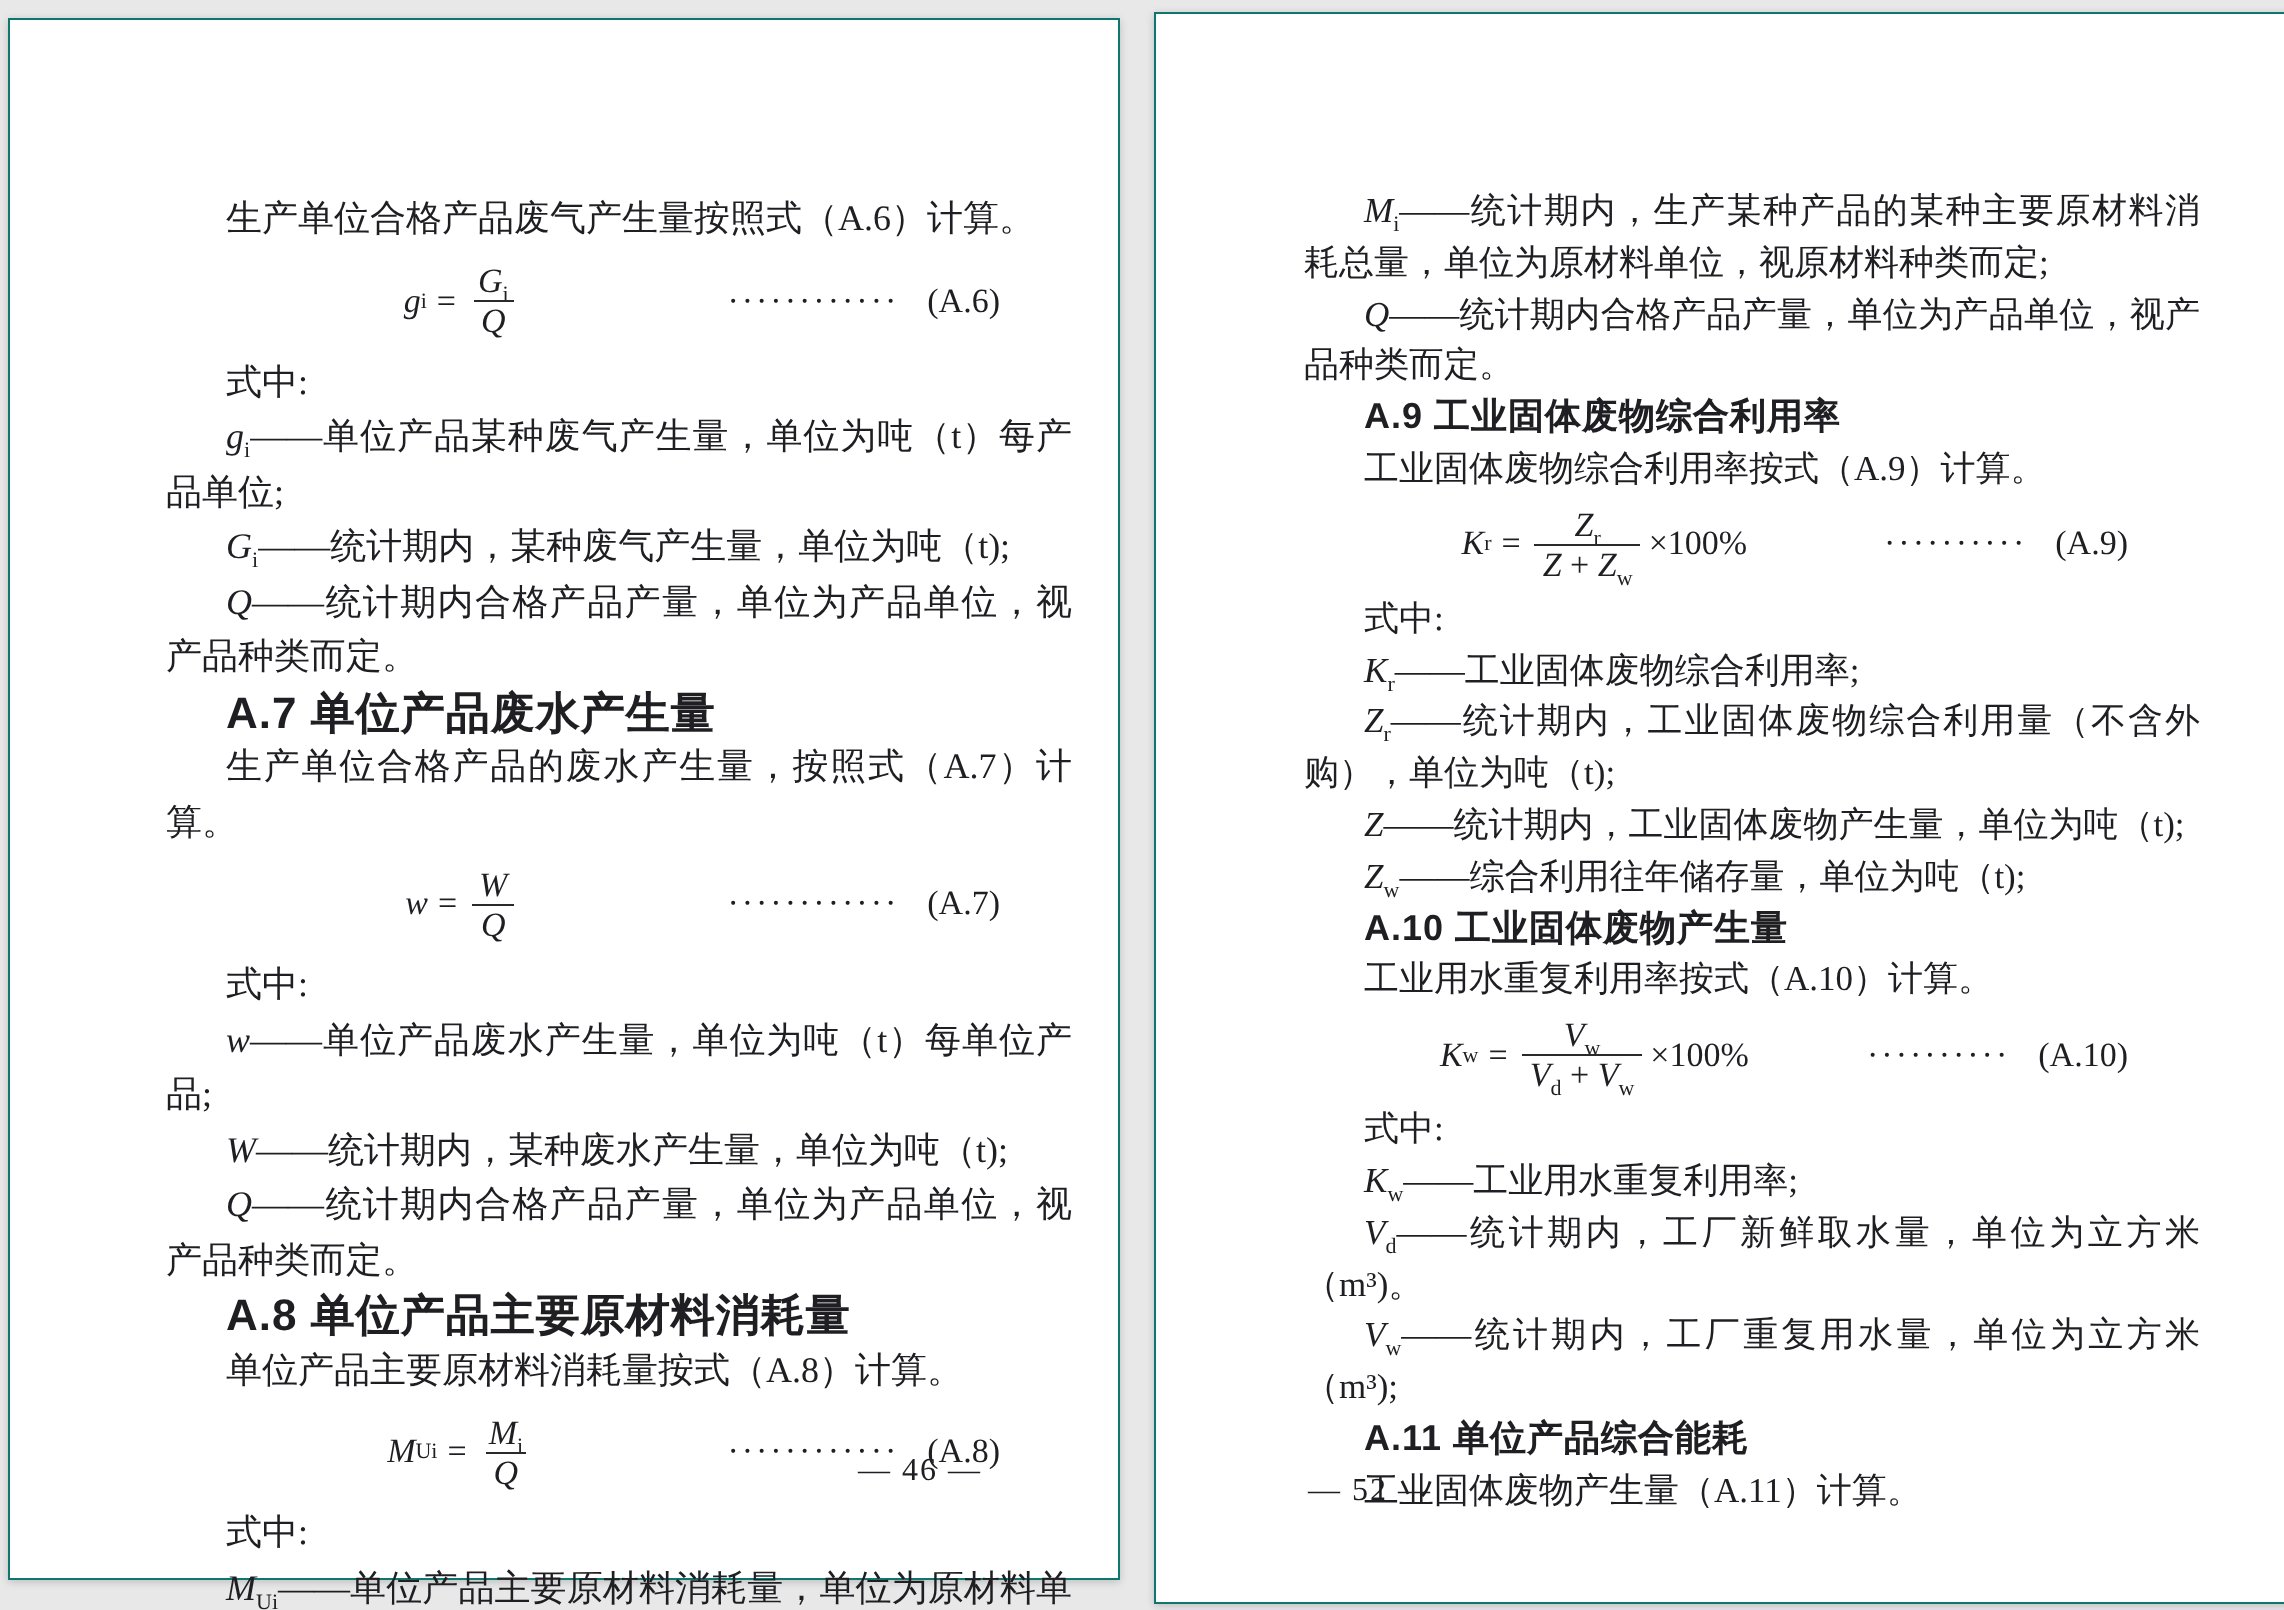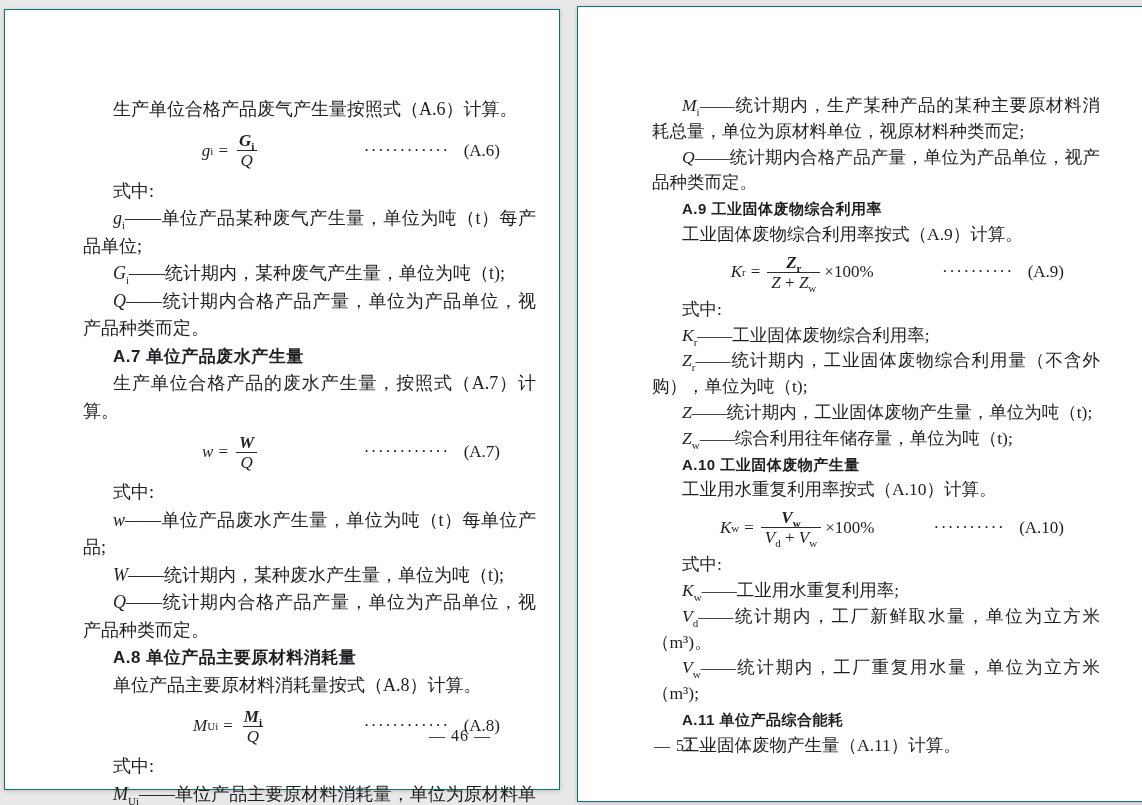"Gi" .frac .num { font-weight: bold -> none }
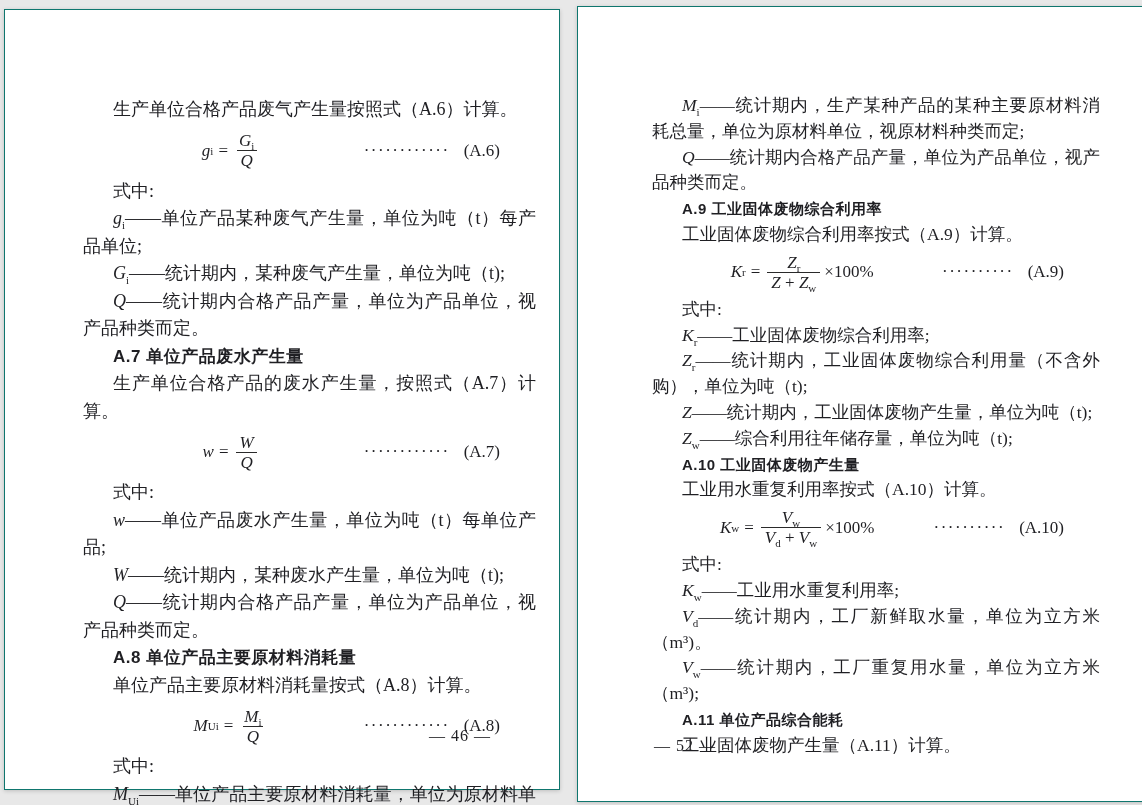"A.9 工业固体废物综合利用率" .page-right .heading { font-size: 15px -> 18px }
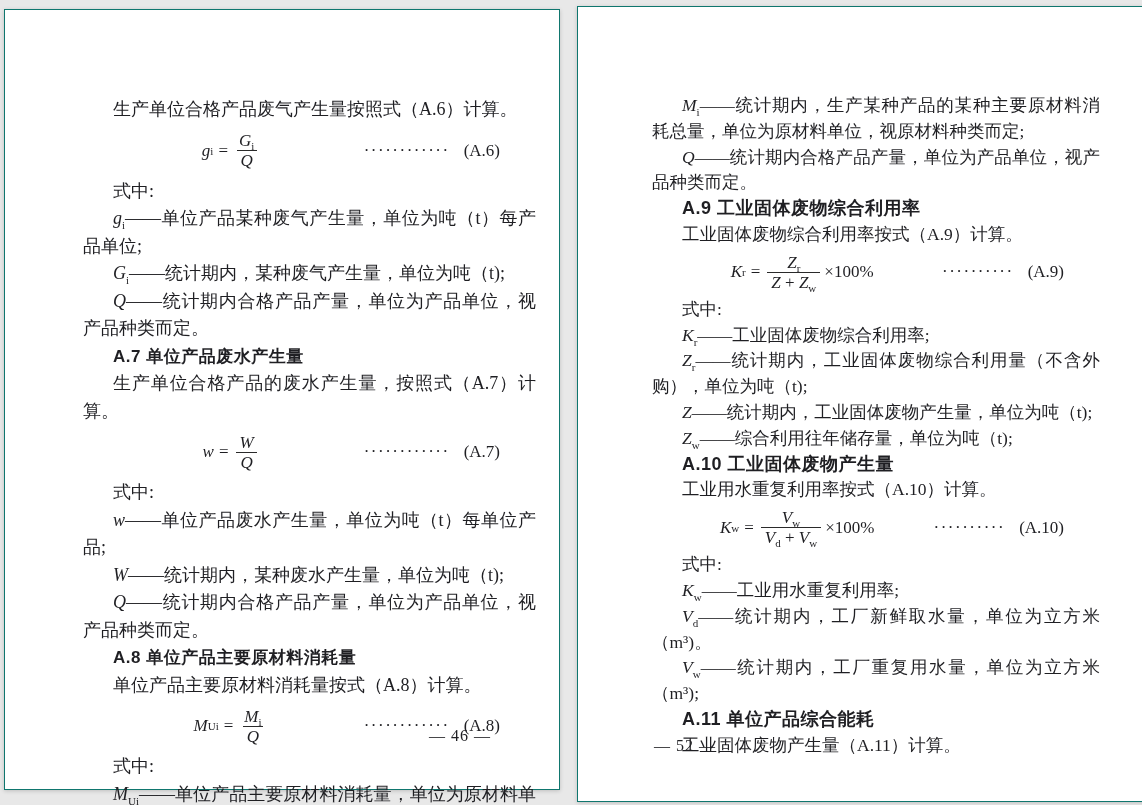"A.7 单位产品废水产生量" .heading { font-size: 17px -> 22px }
